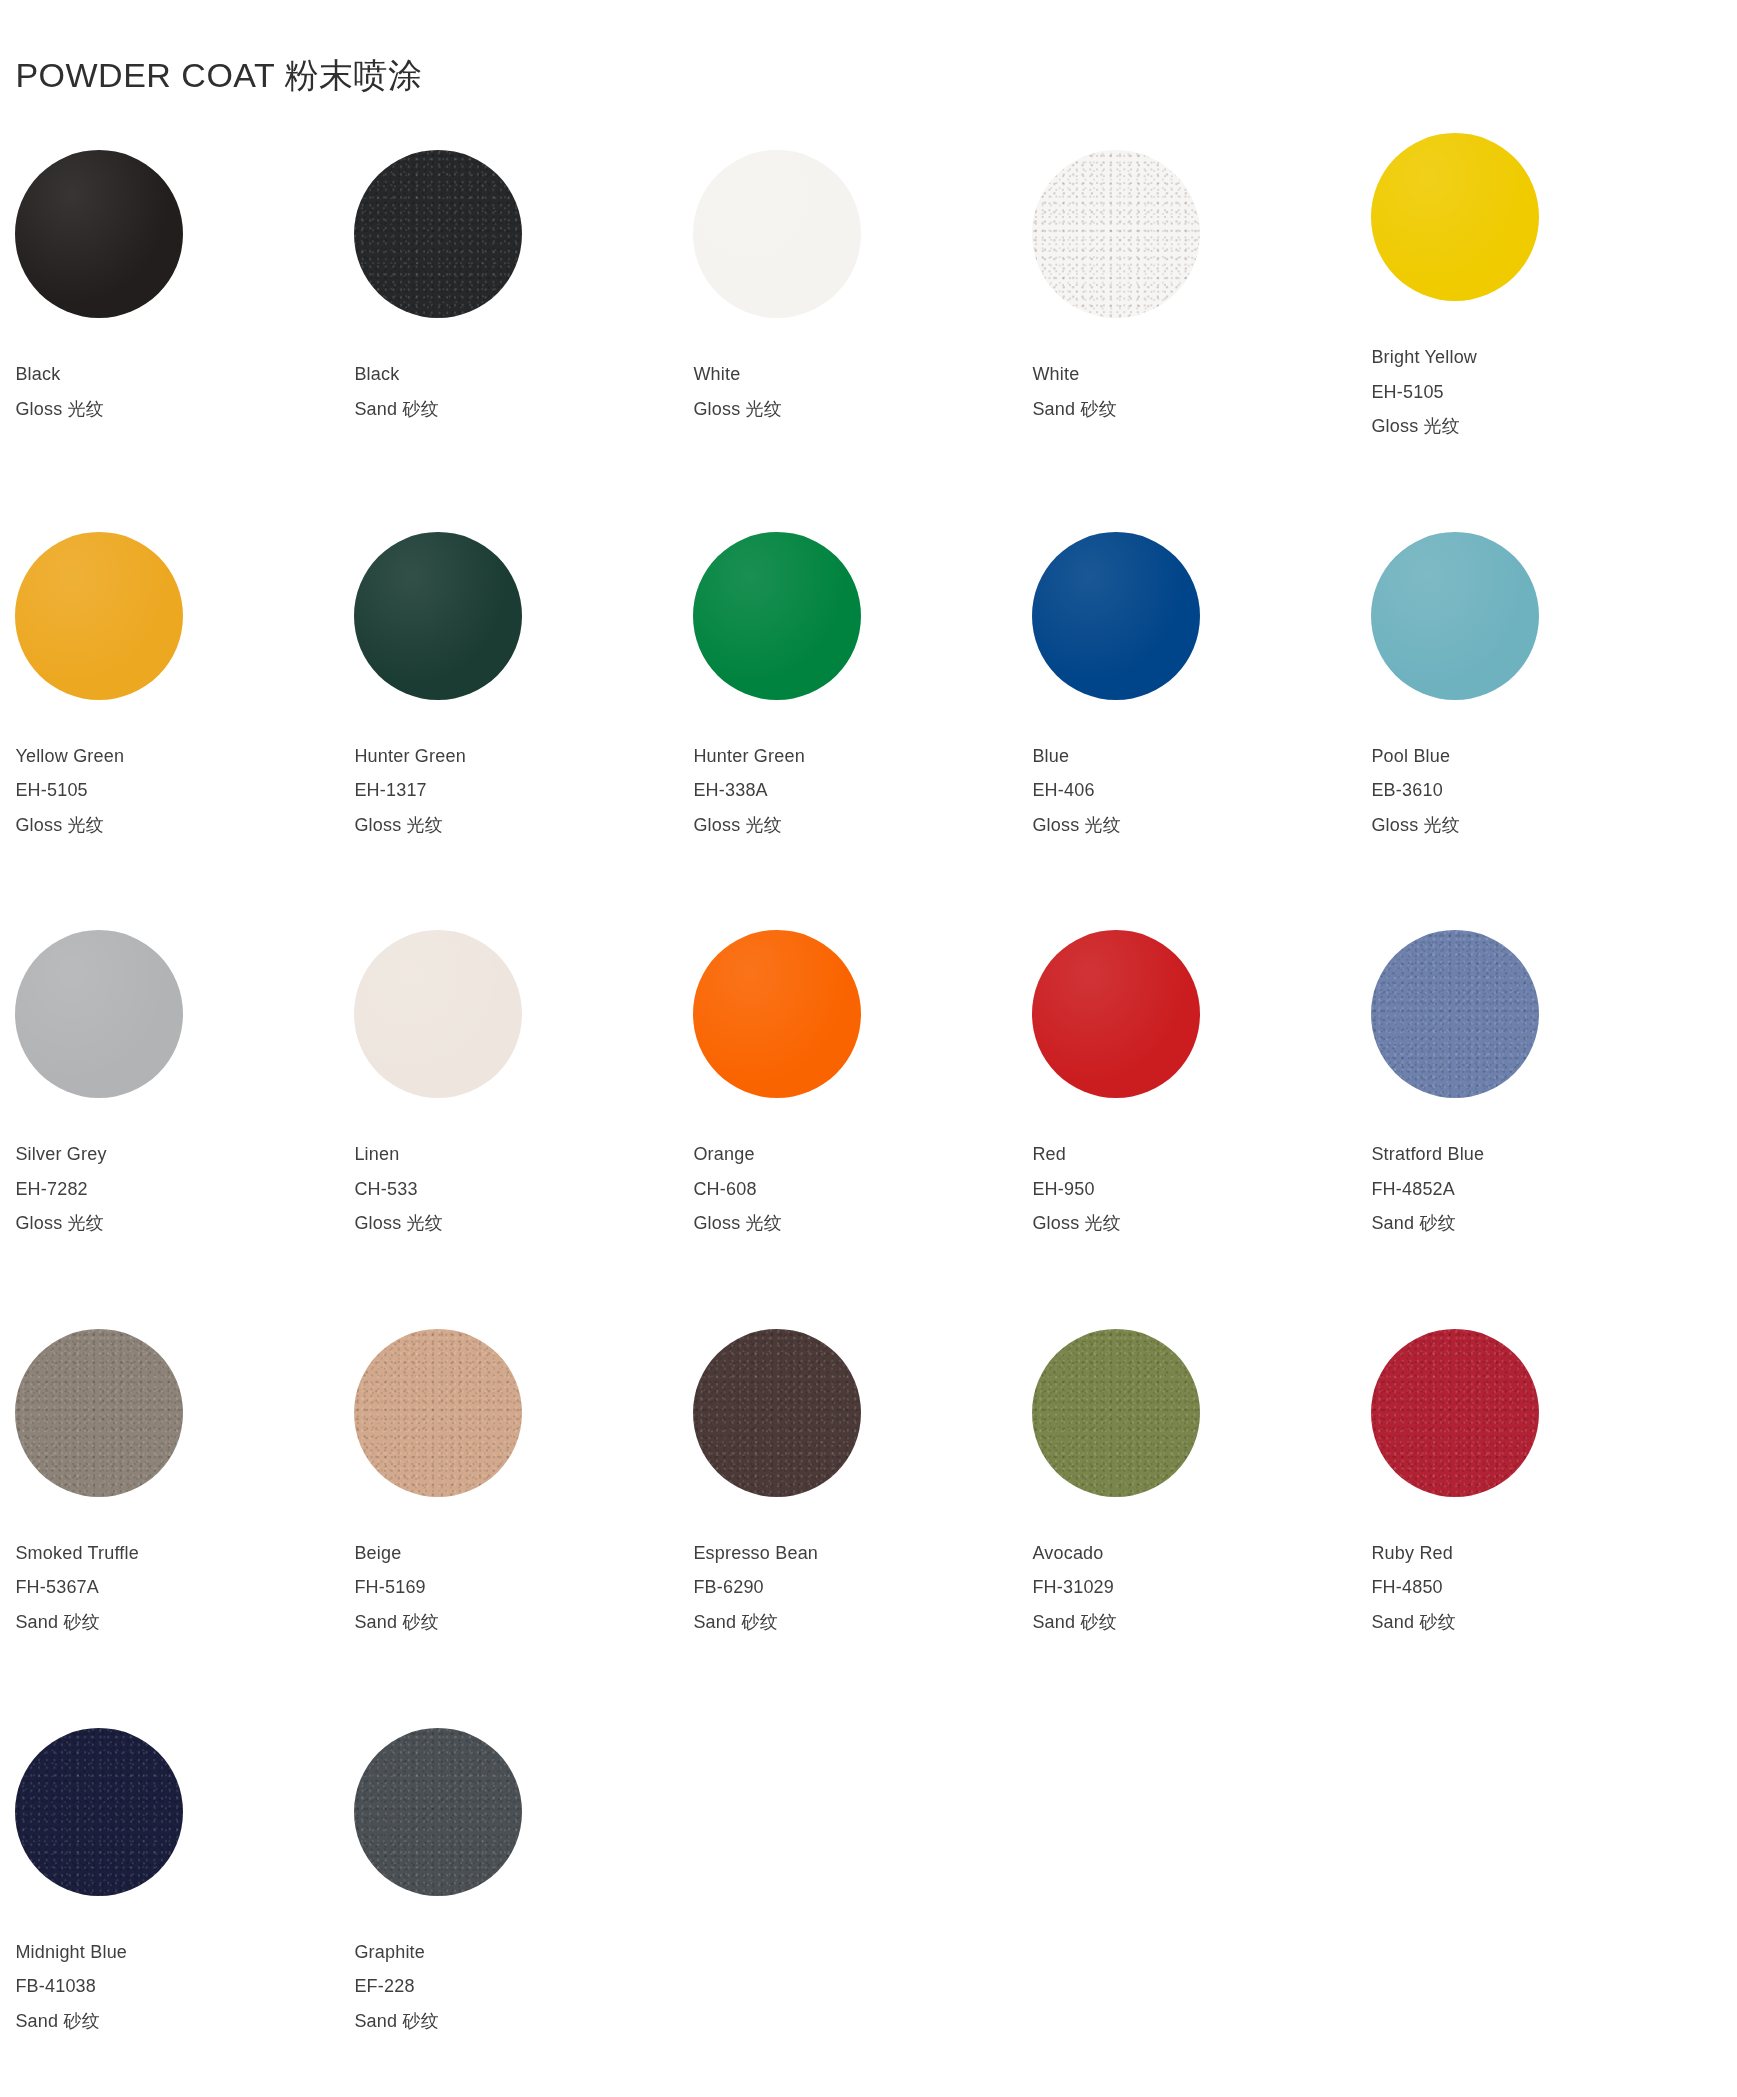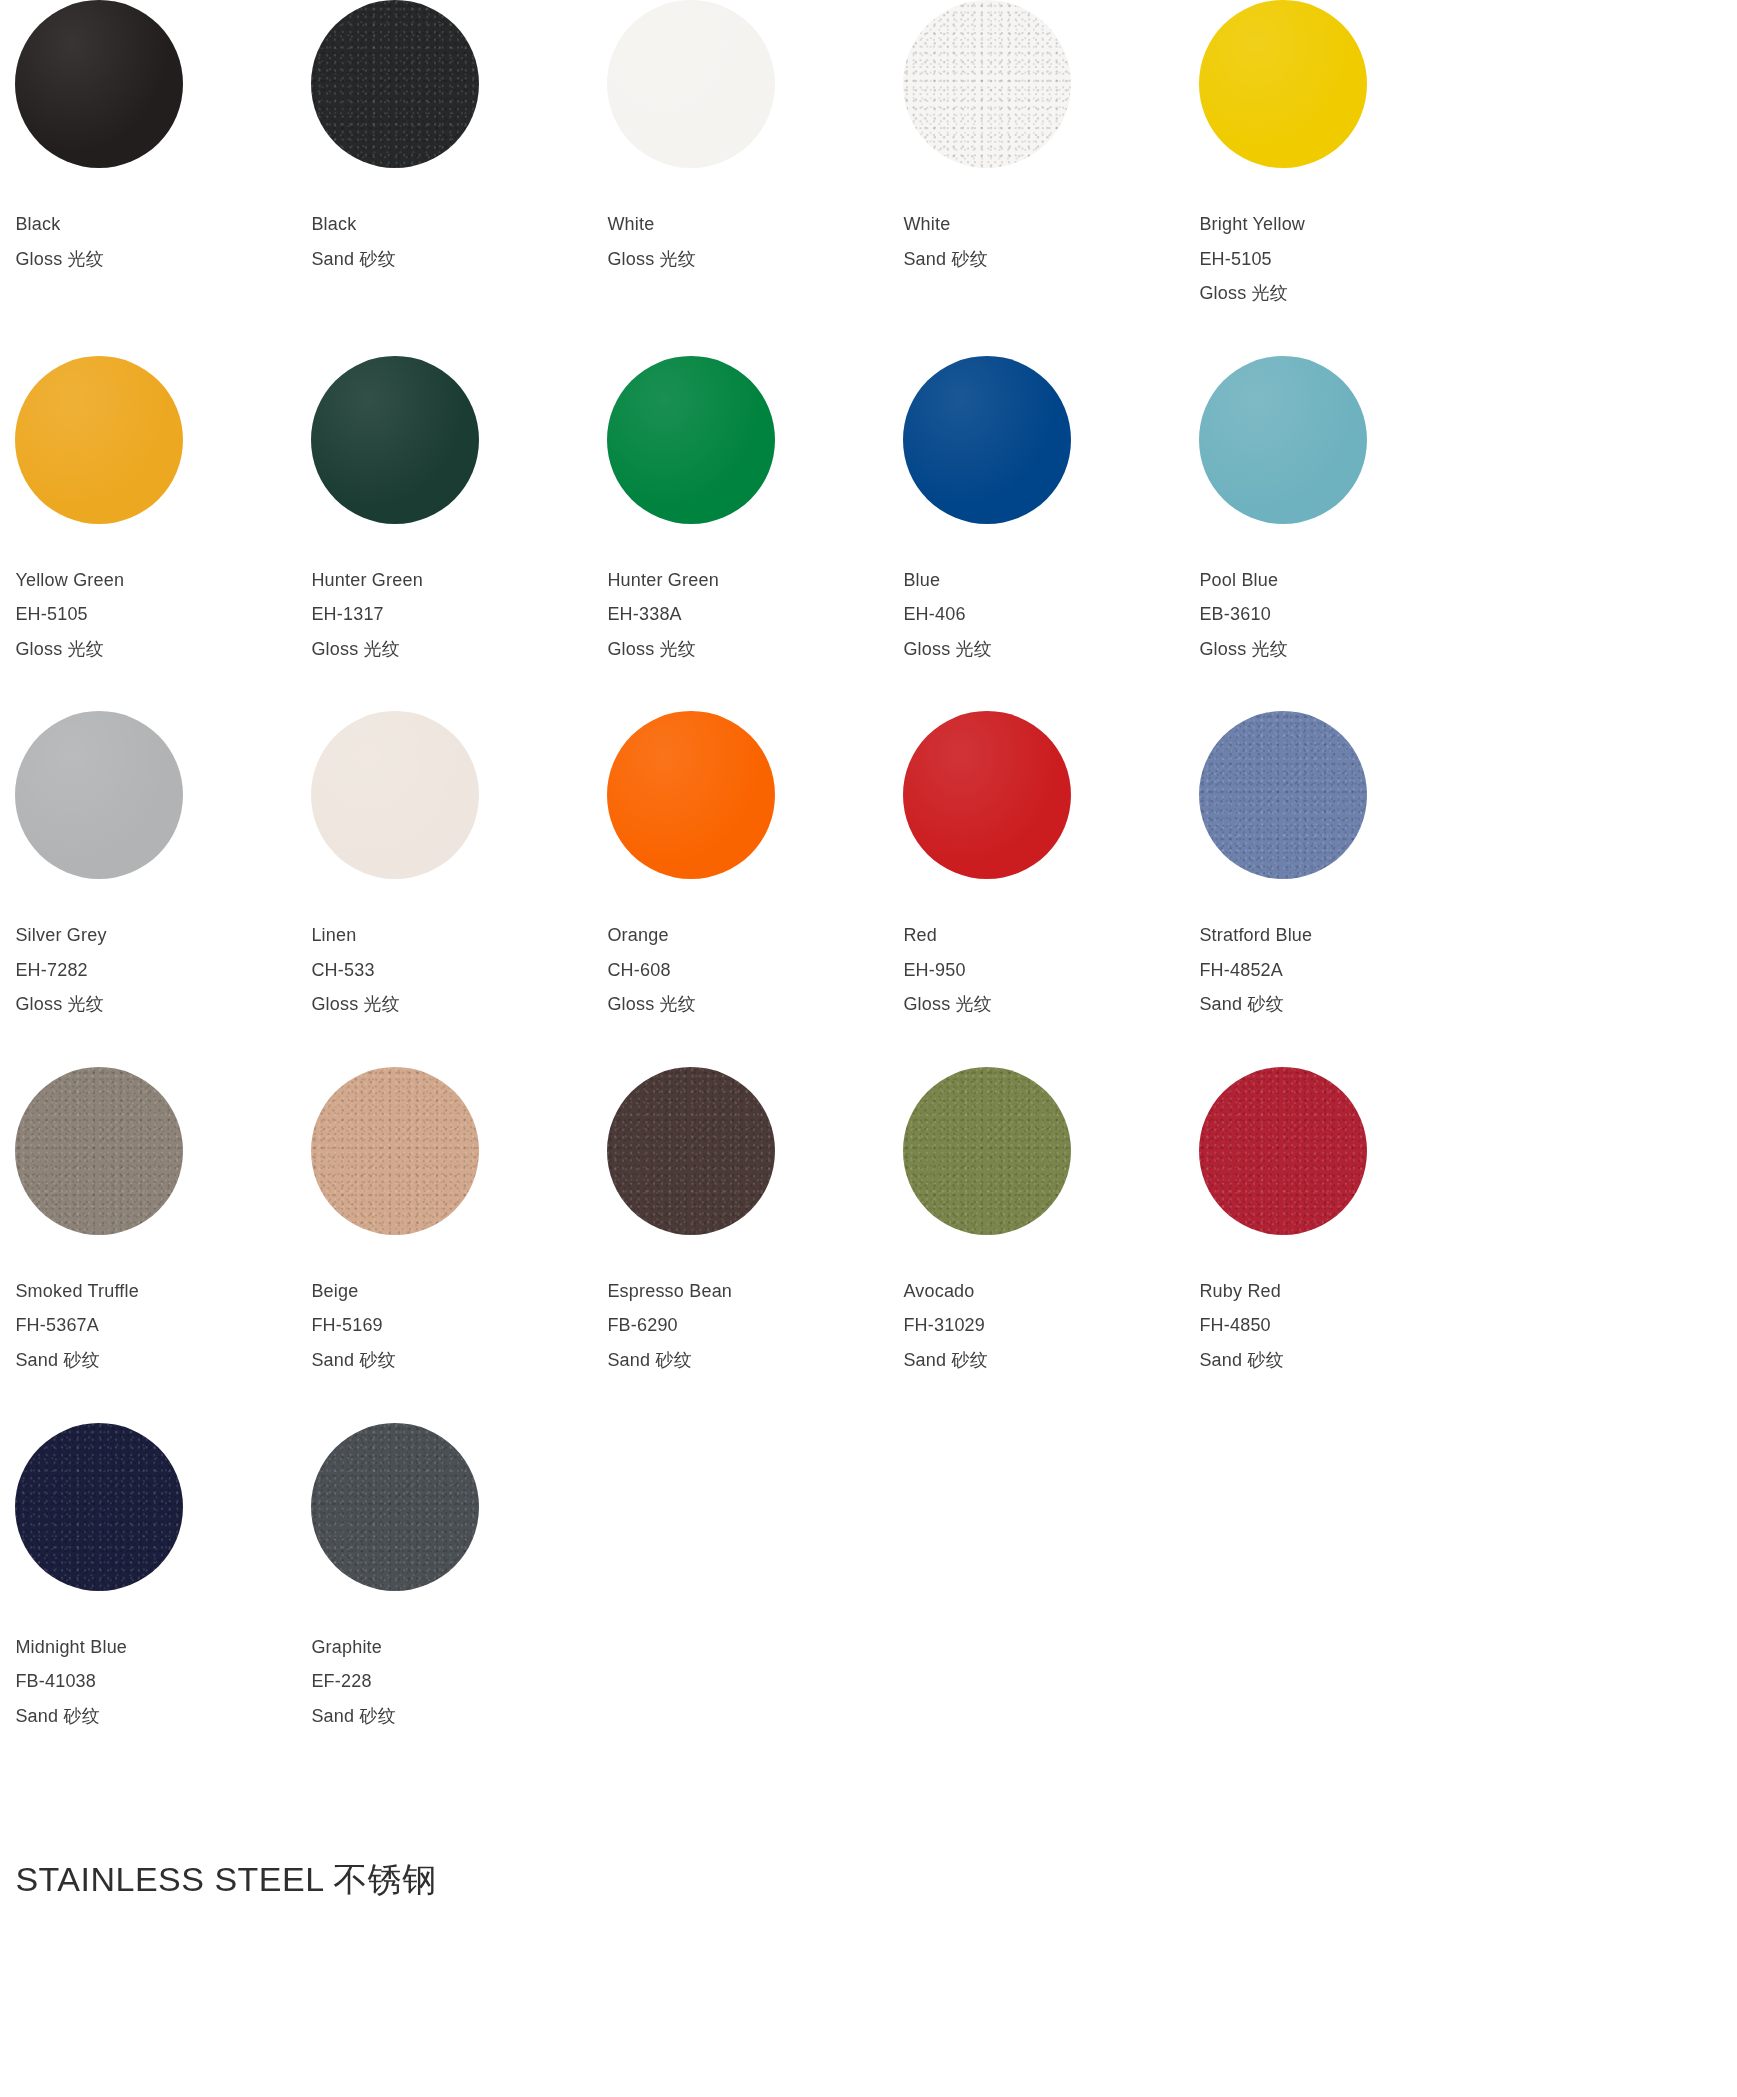"POWDER COAT 粉末喷涂" h2.section-title { html: none -> <h2>POWDER COAT 粉末喷涂</h2> }
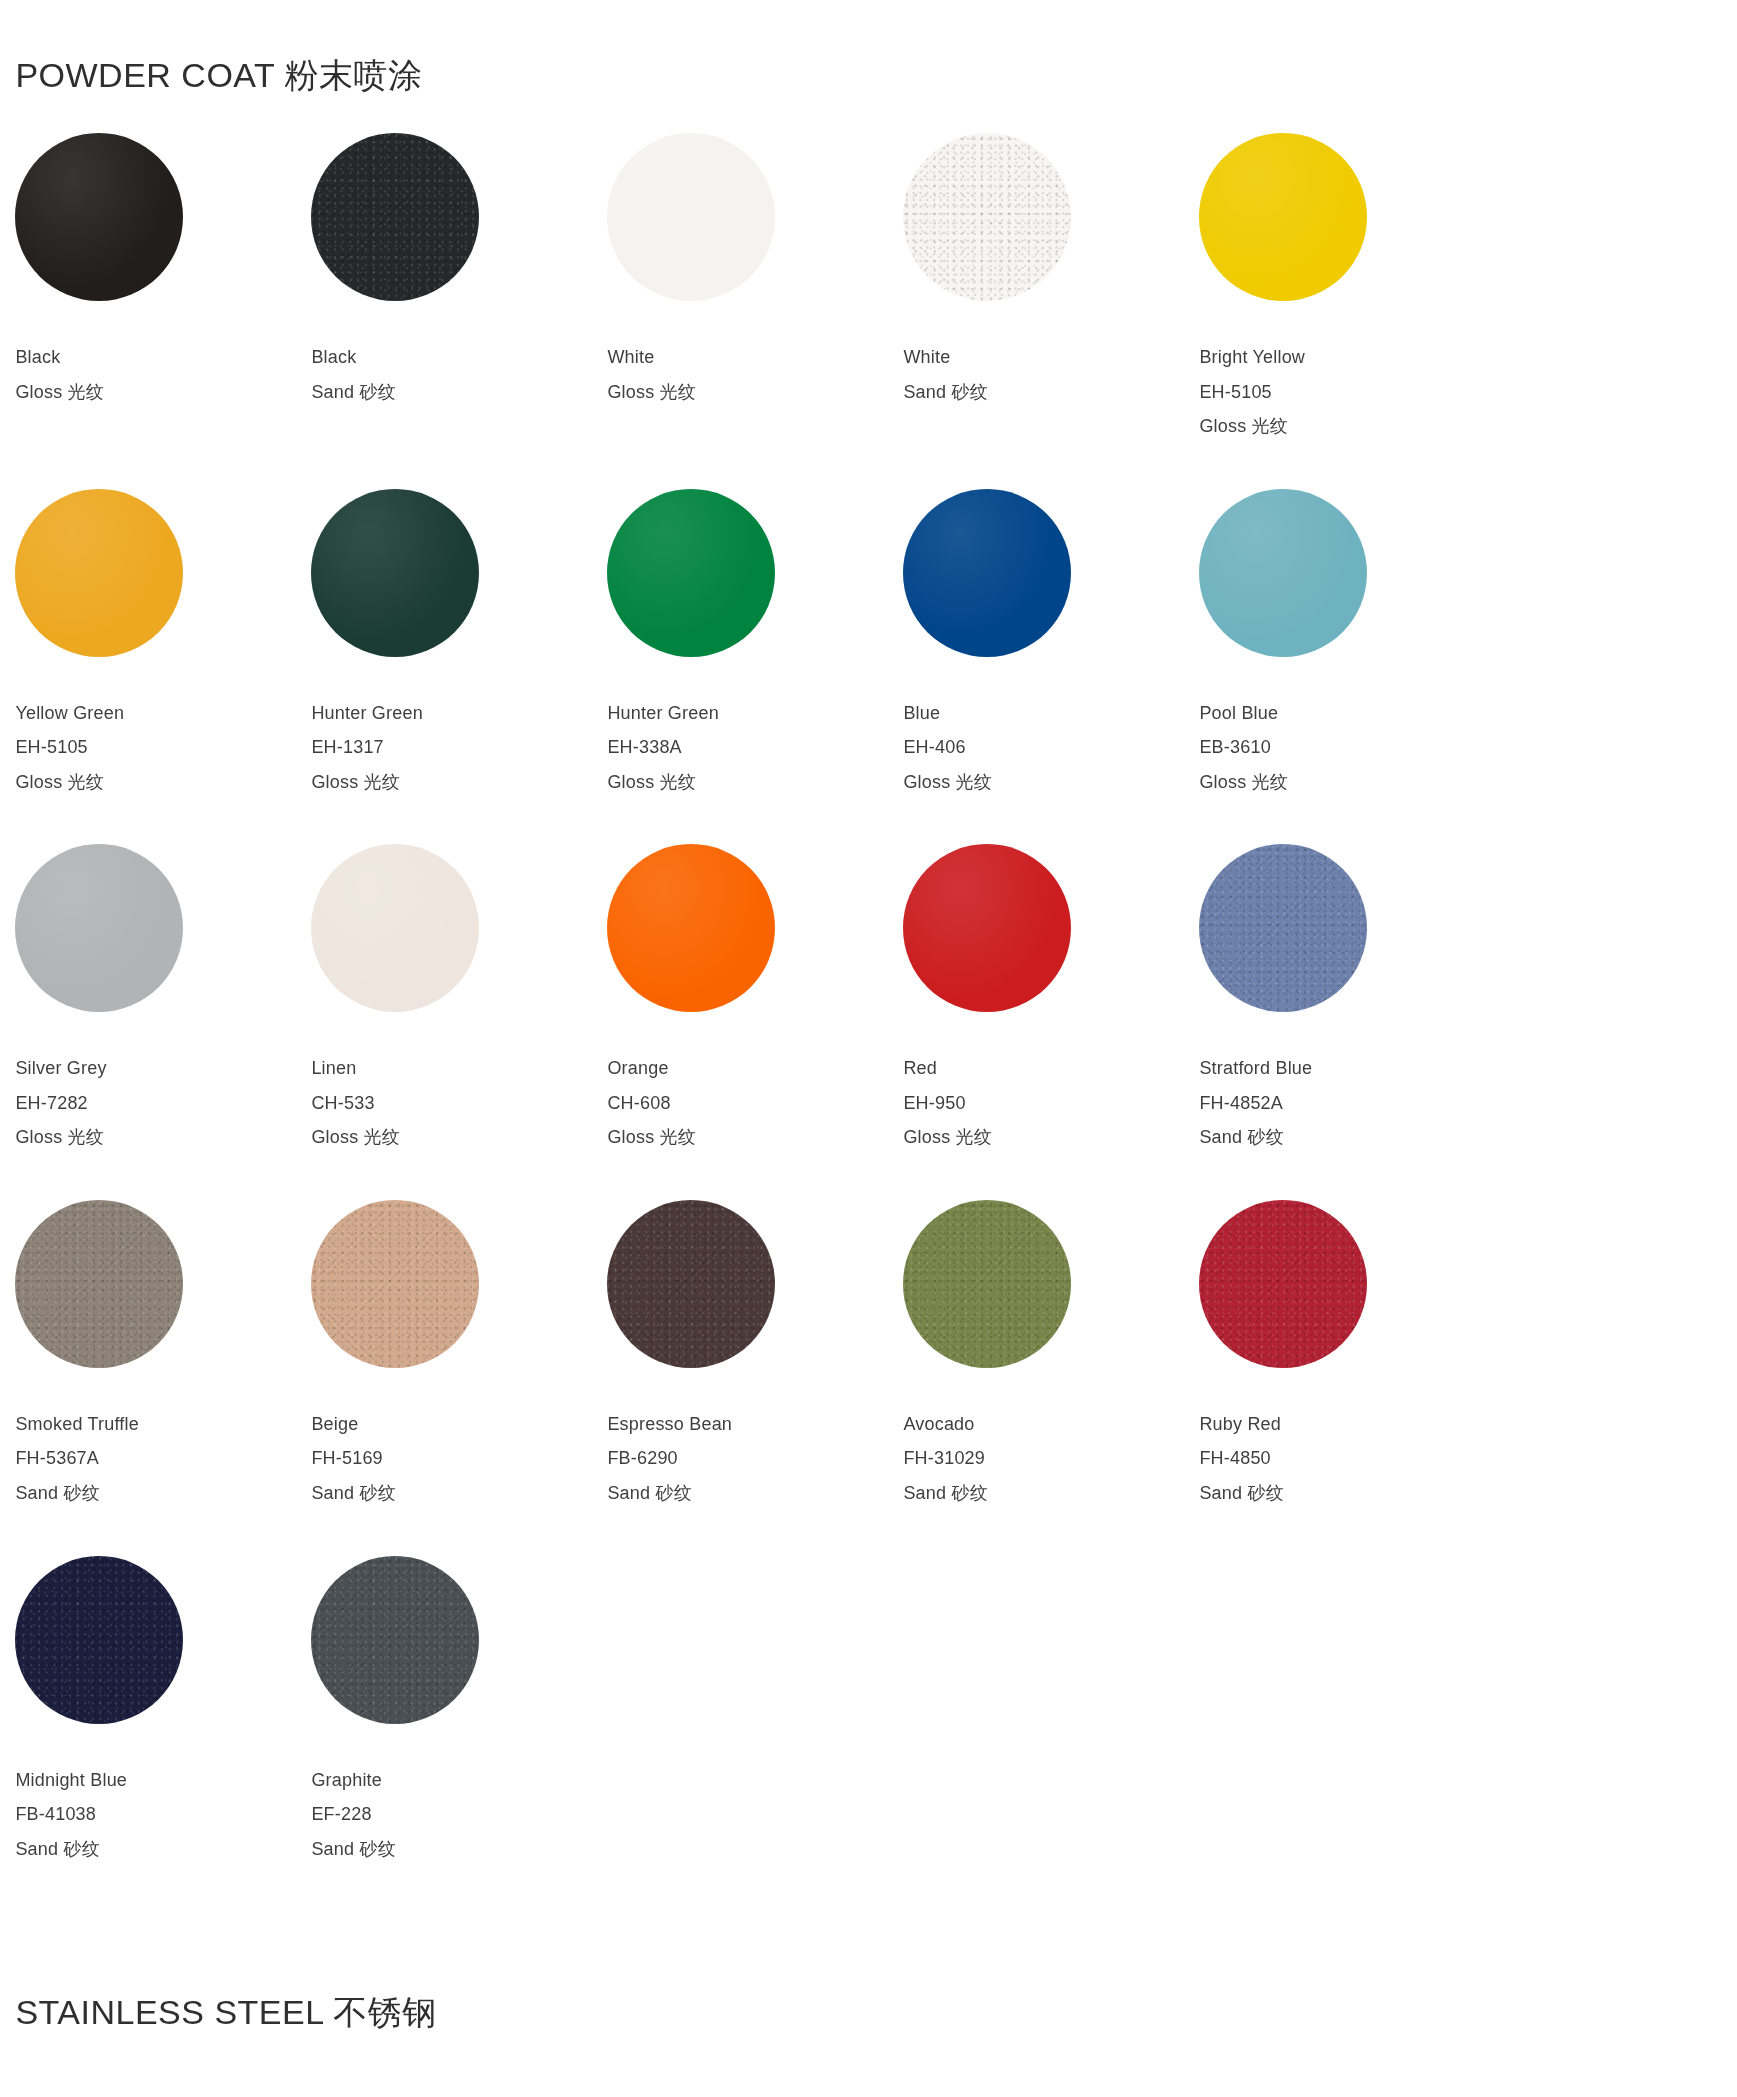"Black" .swatch-grid { align-items: flex-start -> center; gap: none -> 43px }
